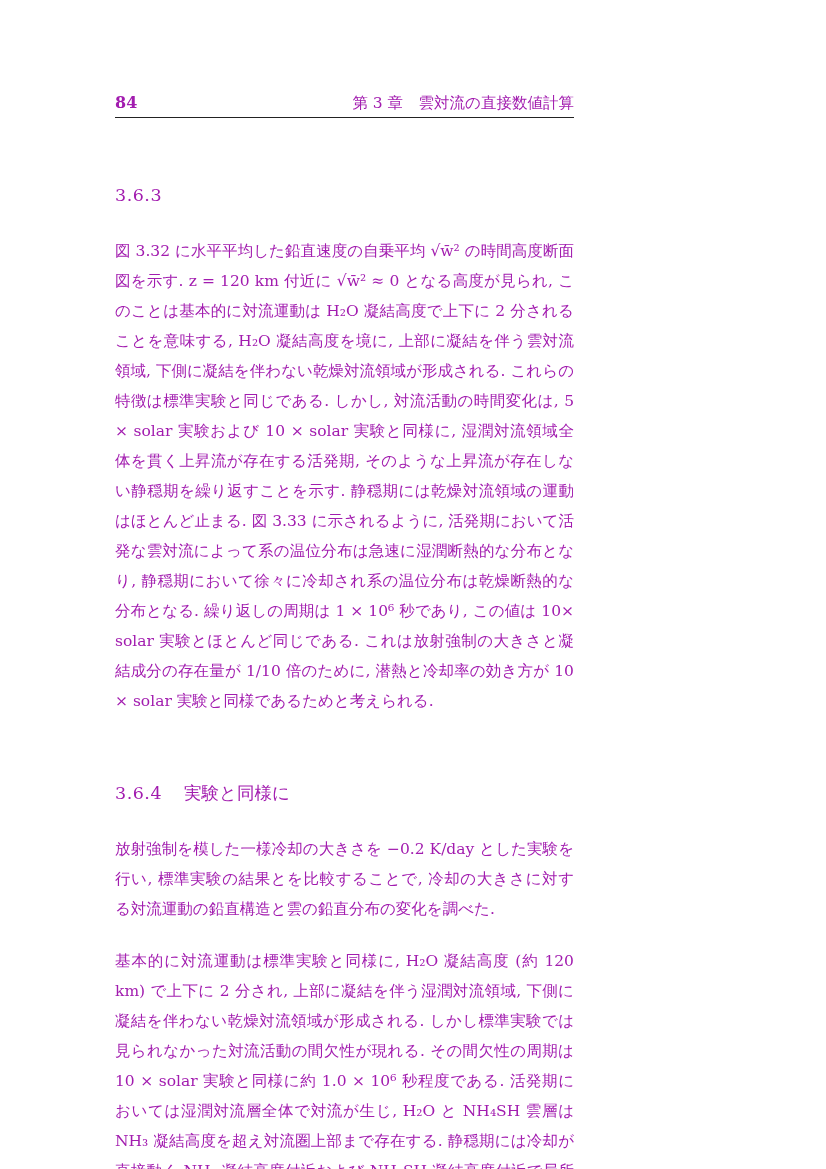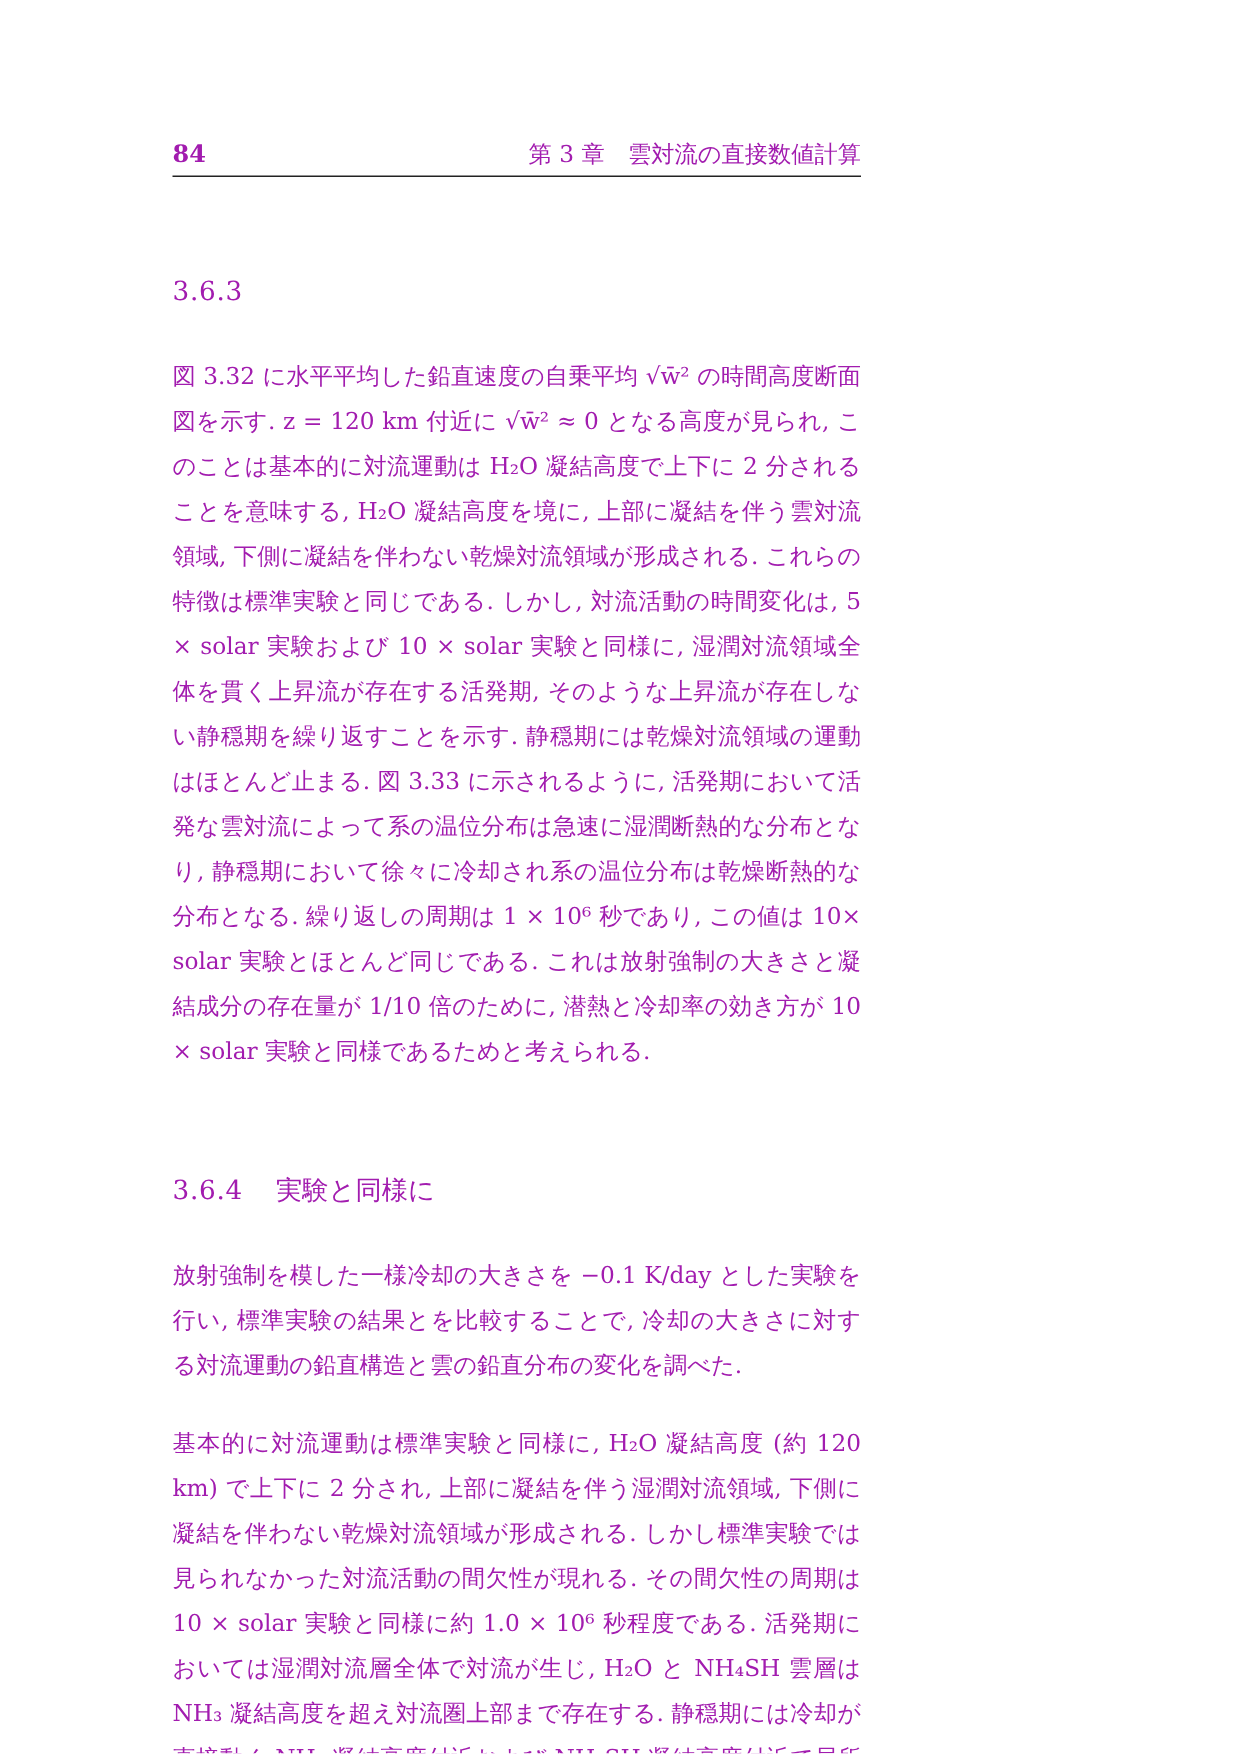"放射強制を模した一様冷却の大きさを −0.1 K/day とした実験を行い," p.body-paragraph { text: 0.1 -> 0.2 }
